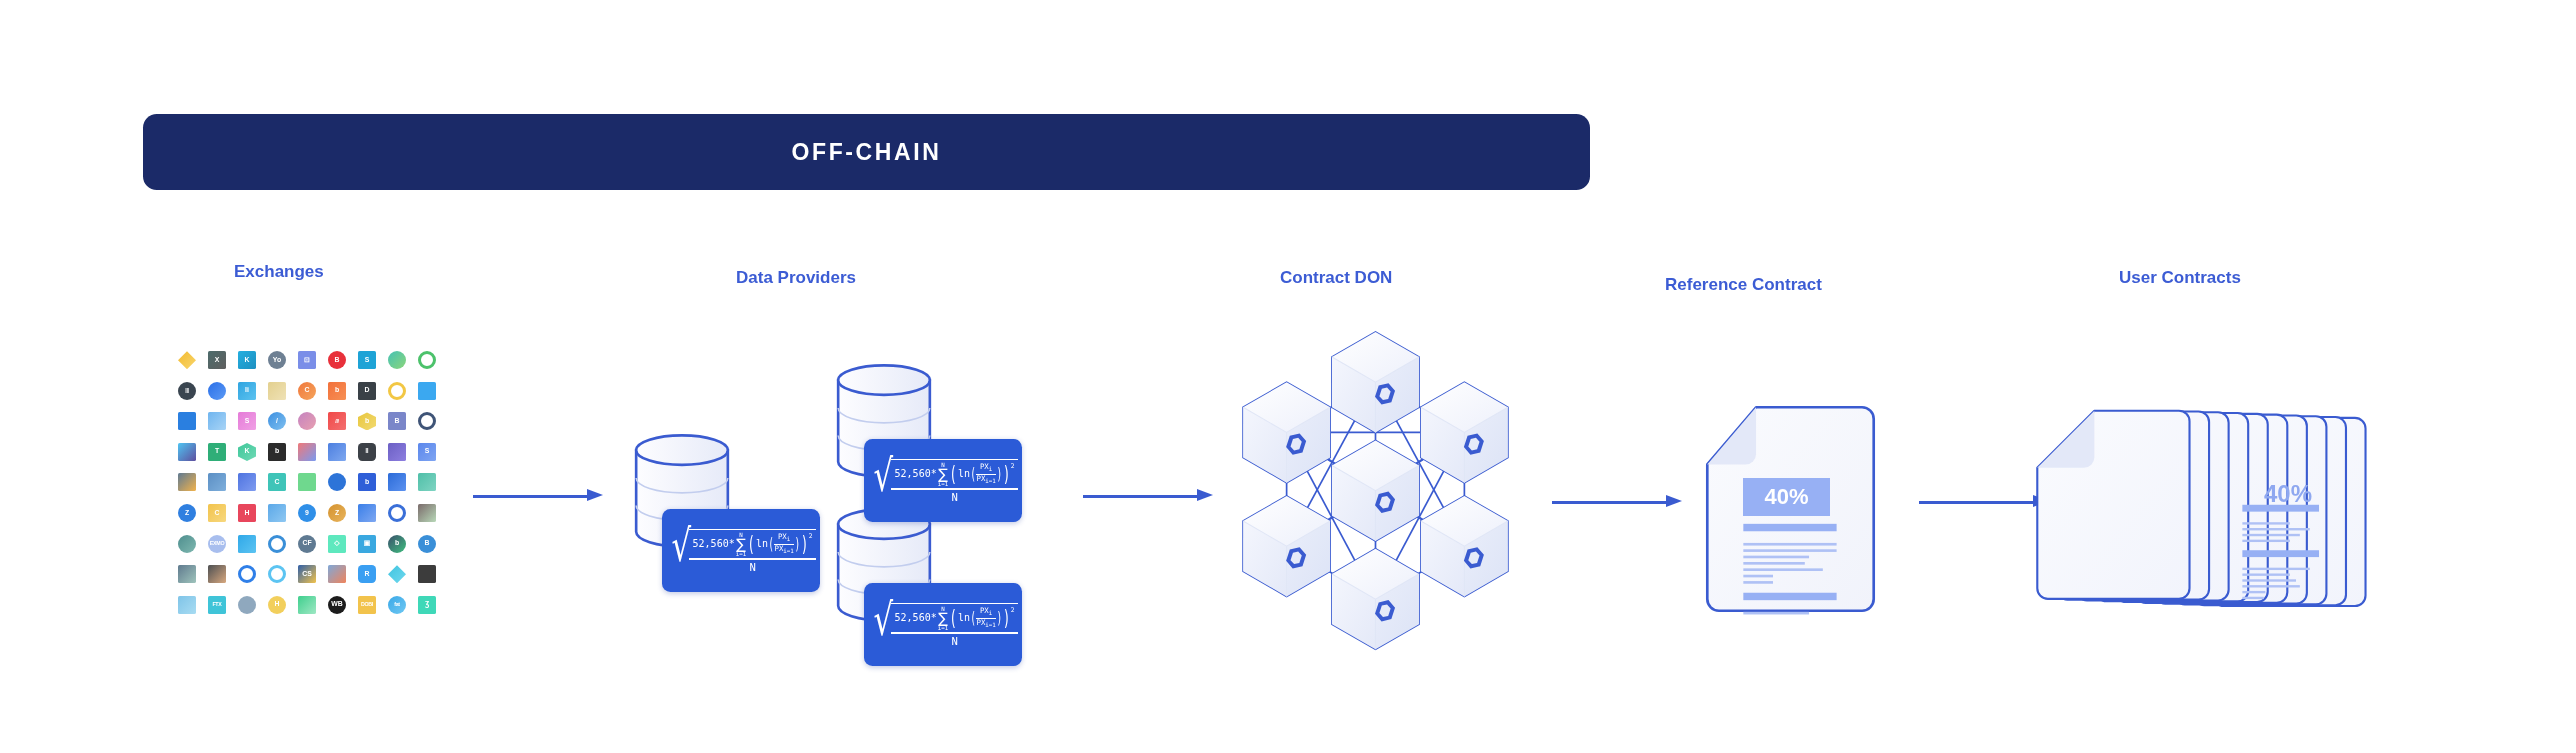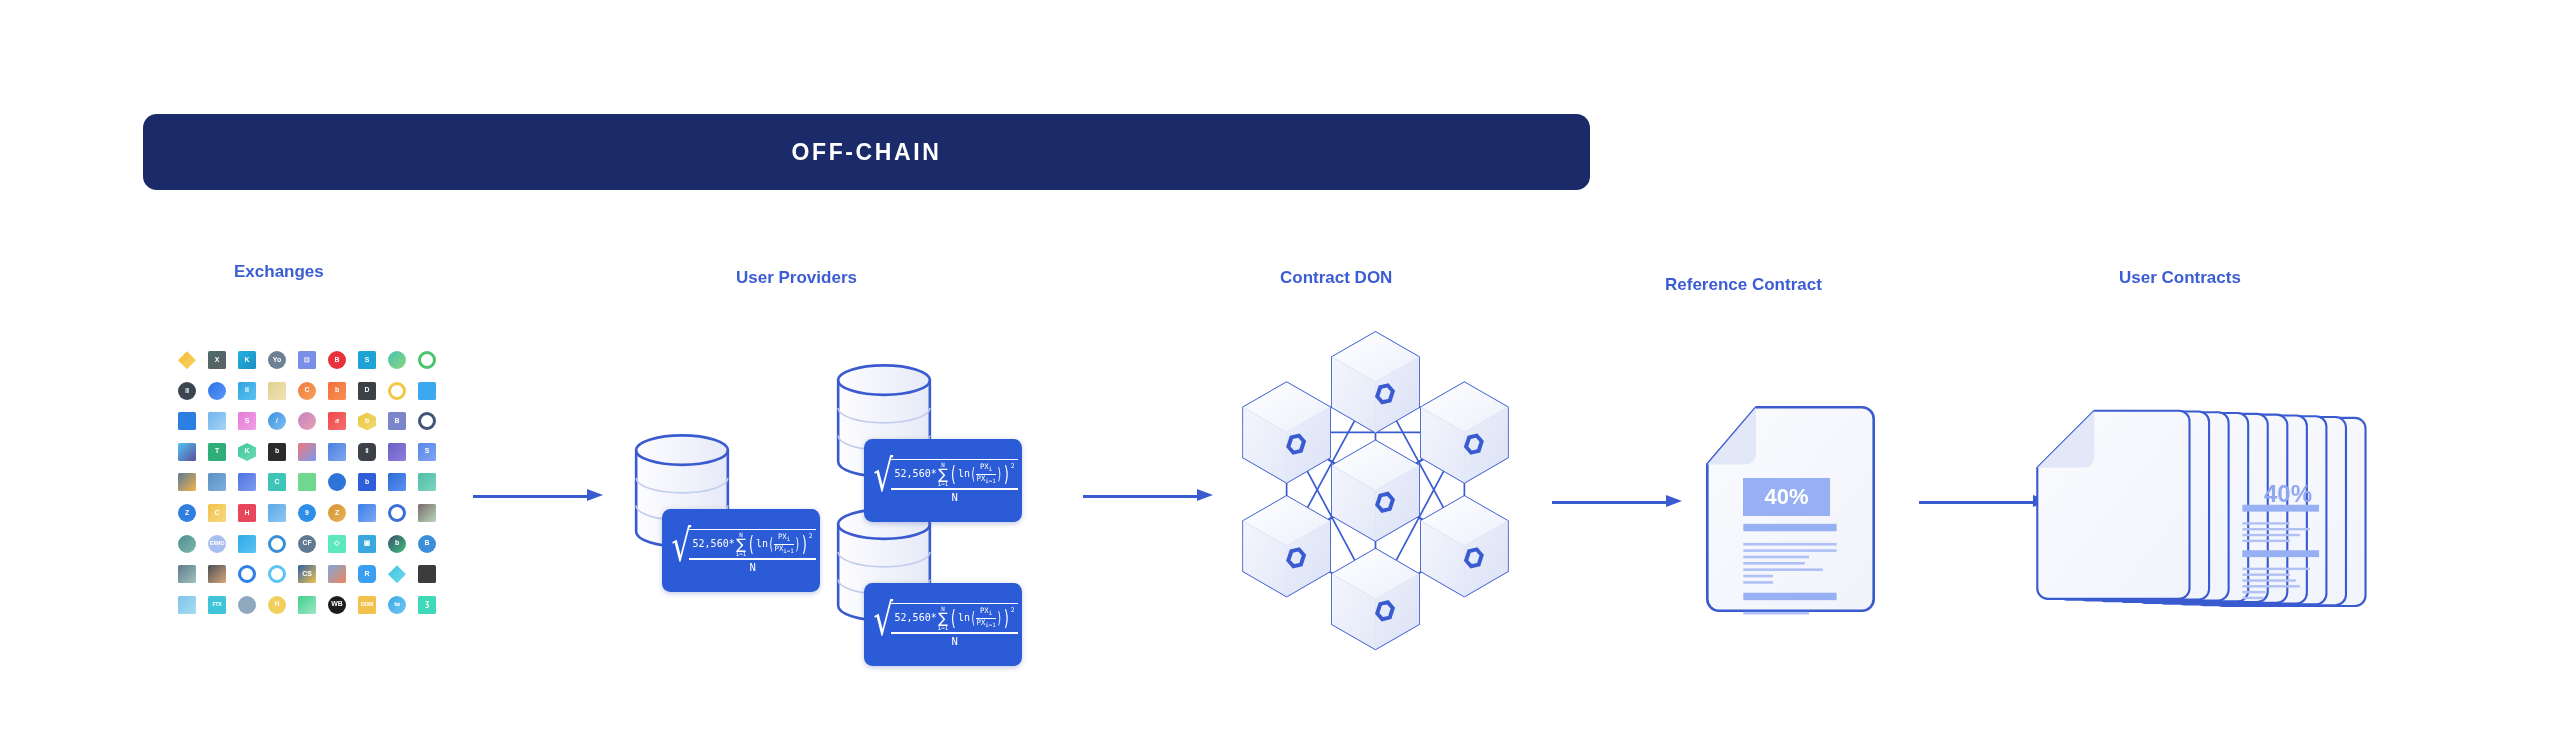"User Providers" div.col-title { text: User -> Data }
